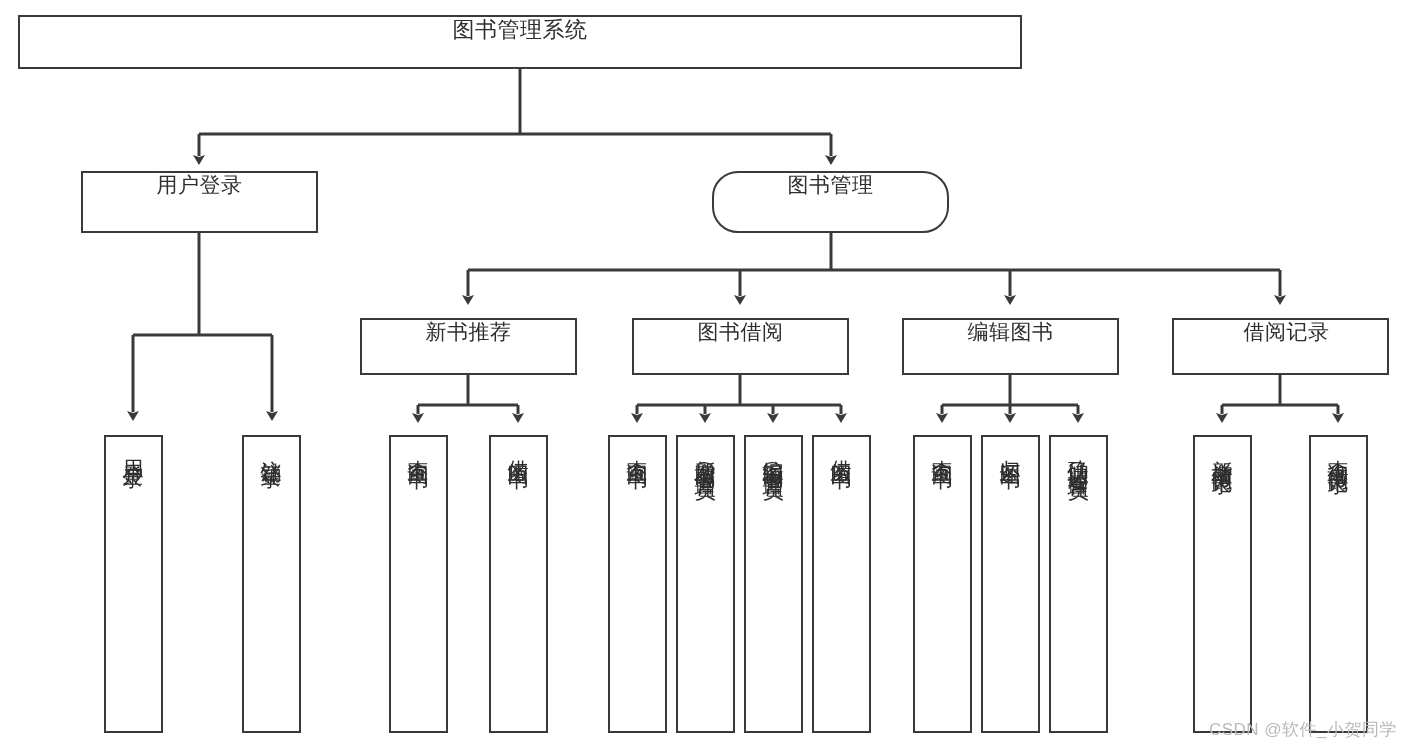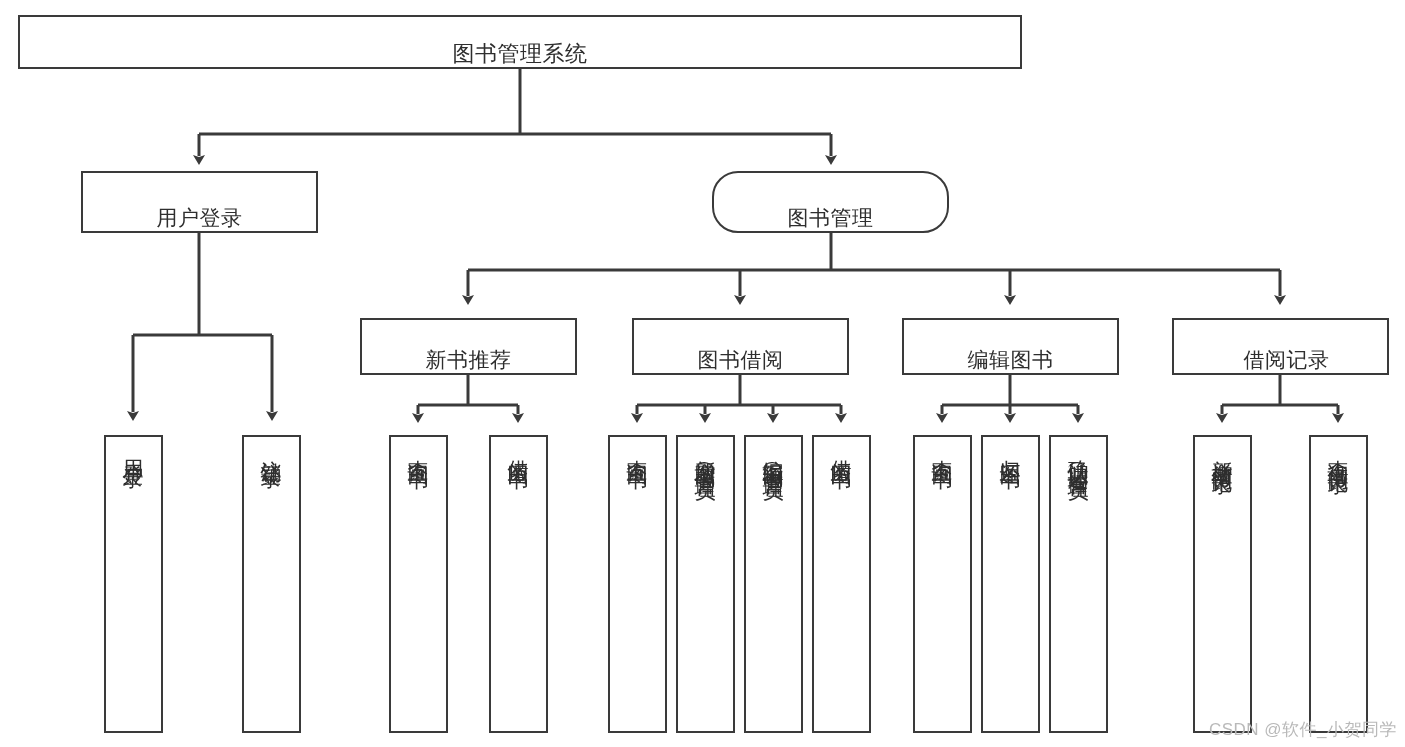"图书管理系统" .node { align-items: flex-end -> flex-start }
